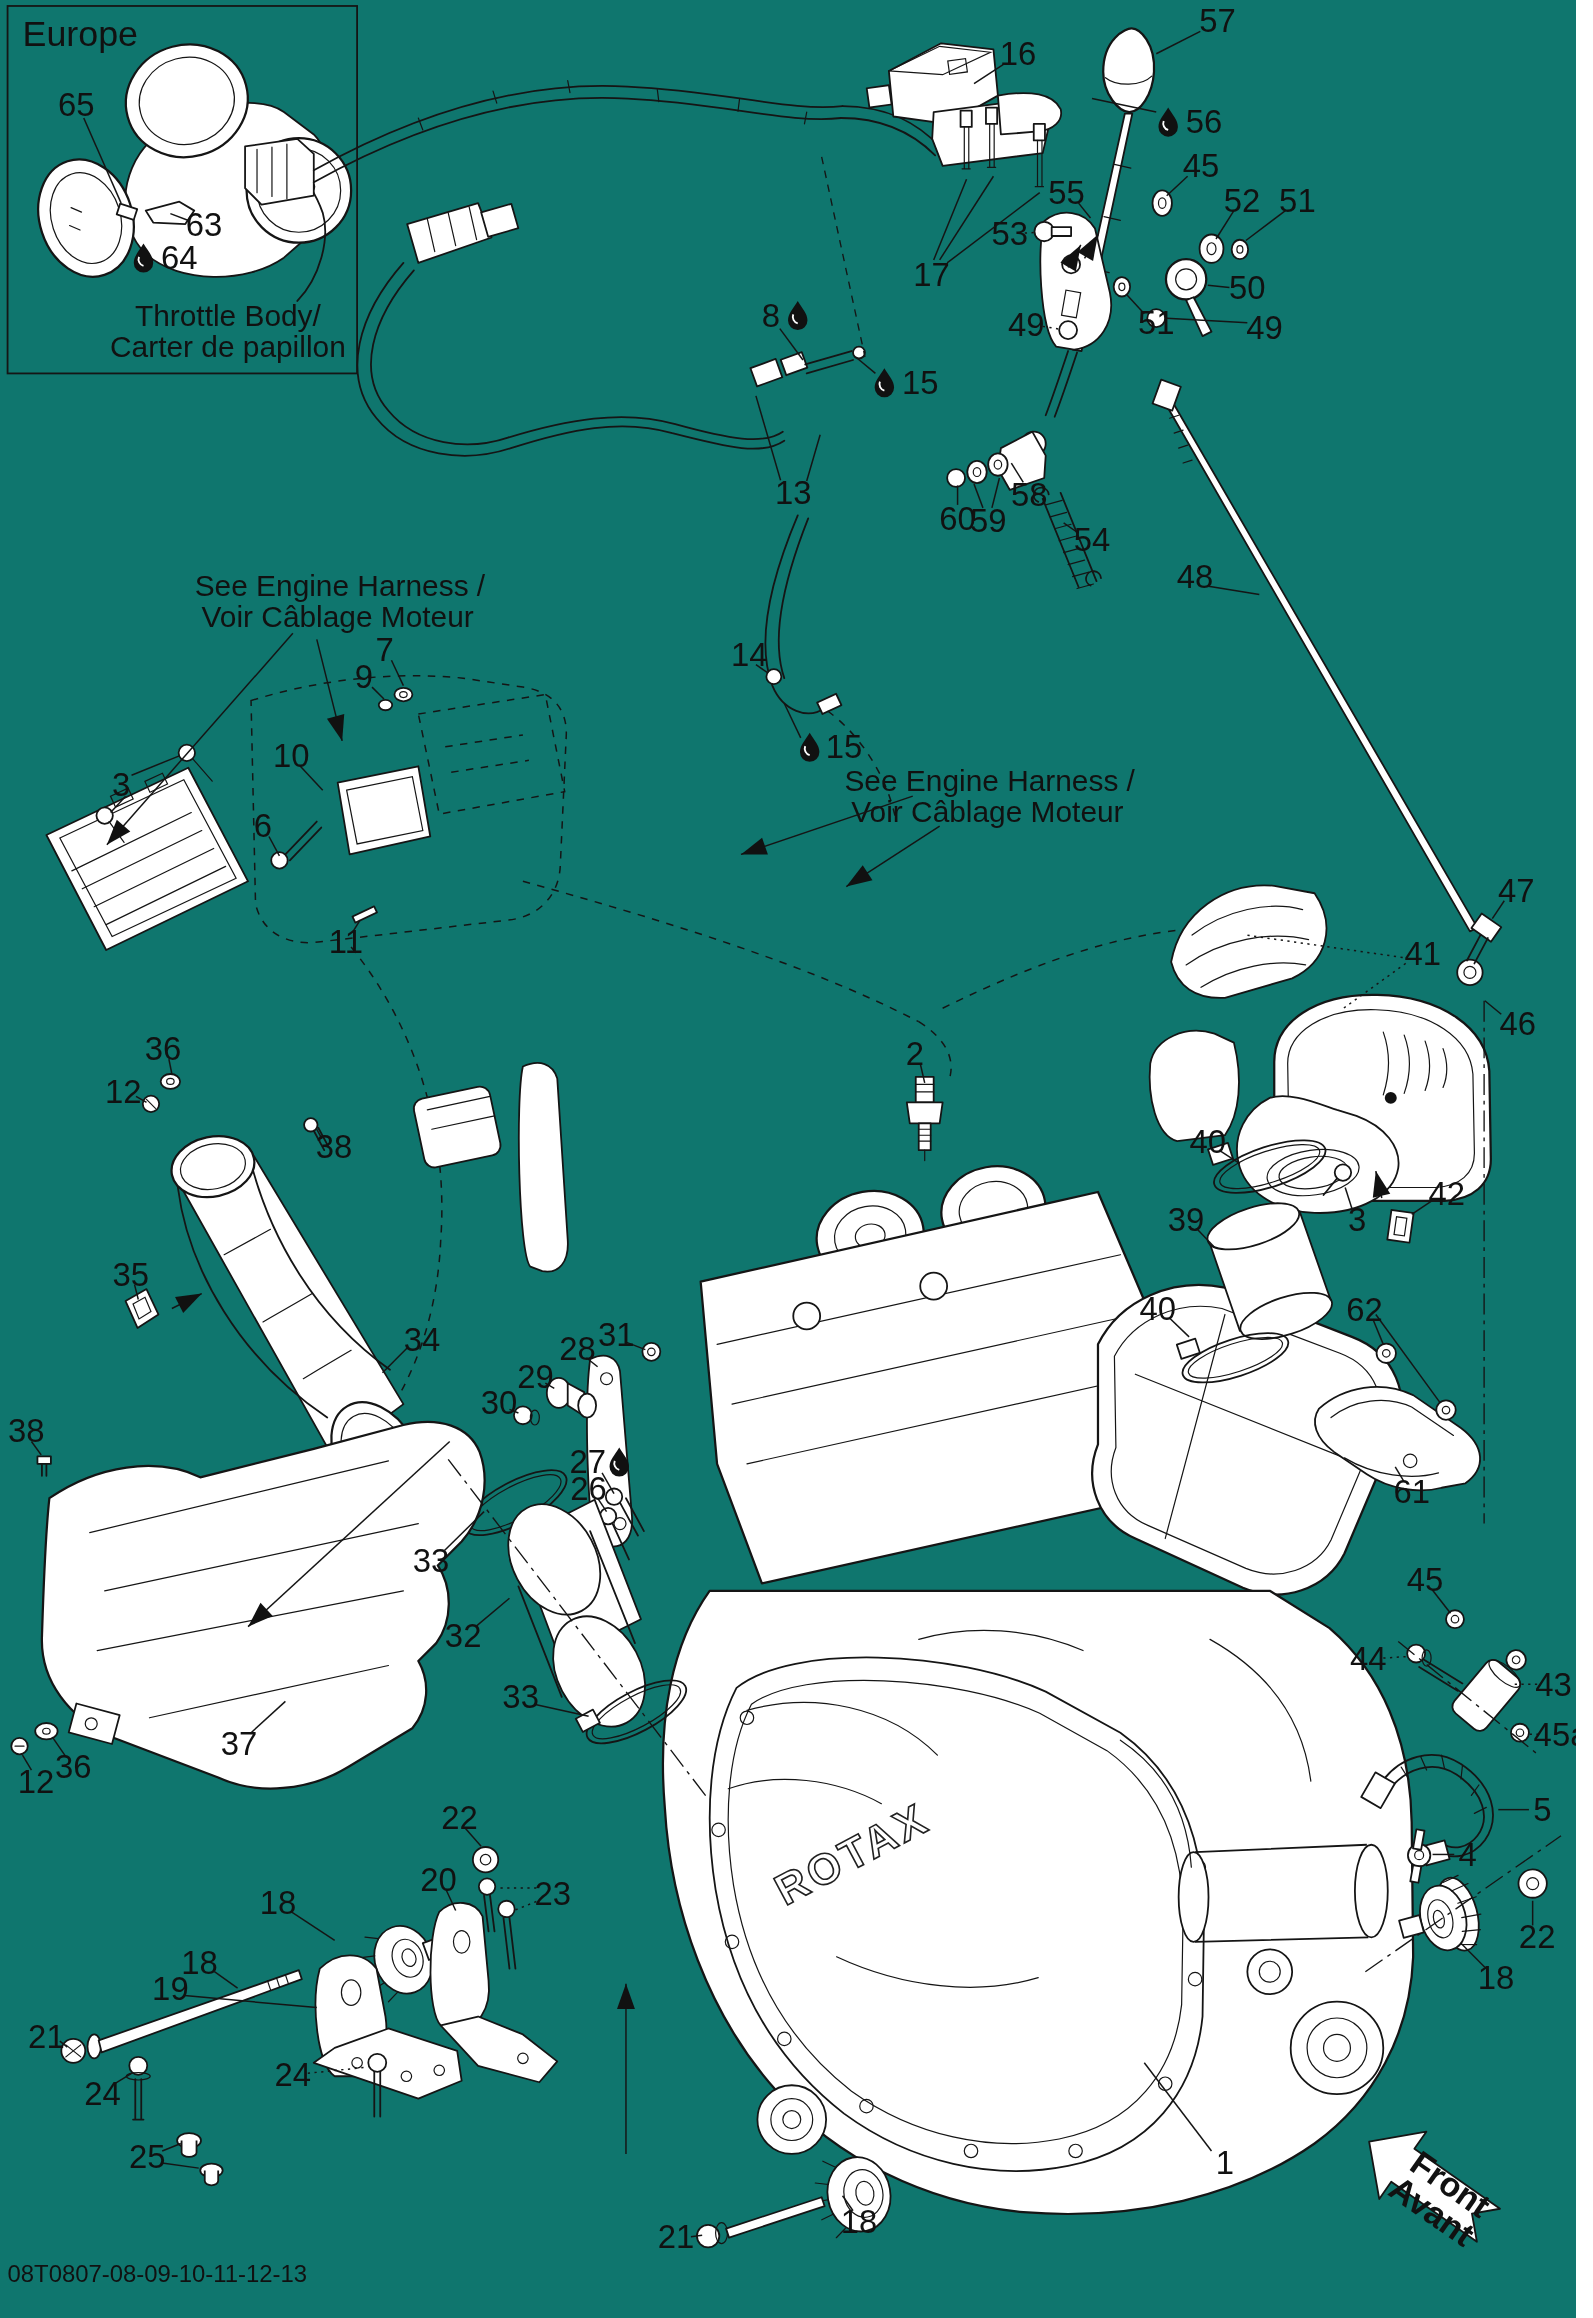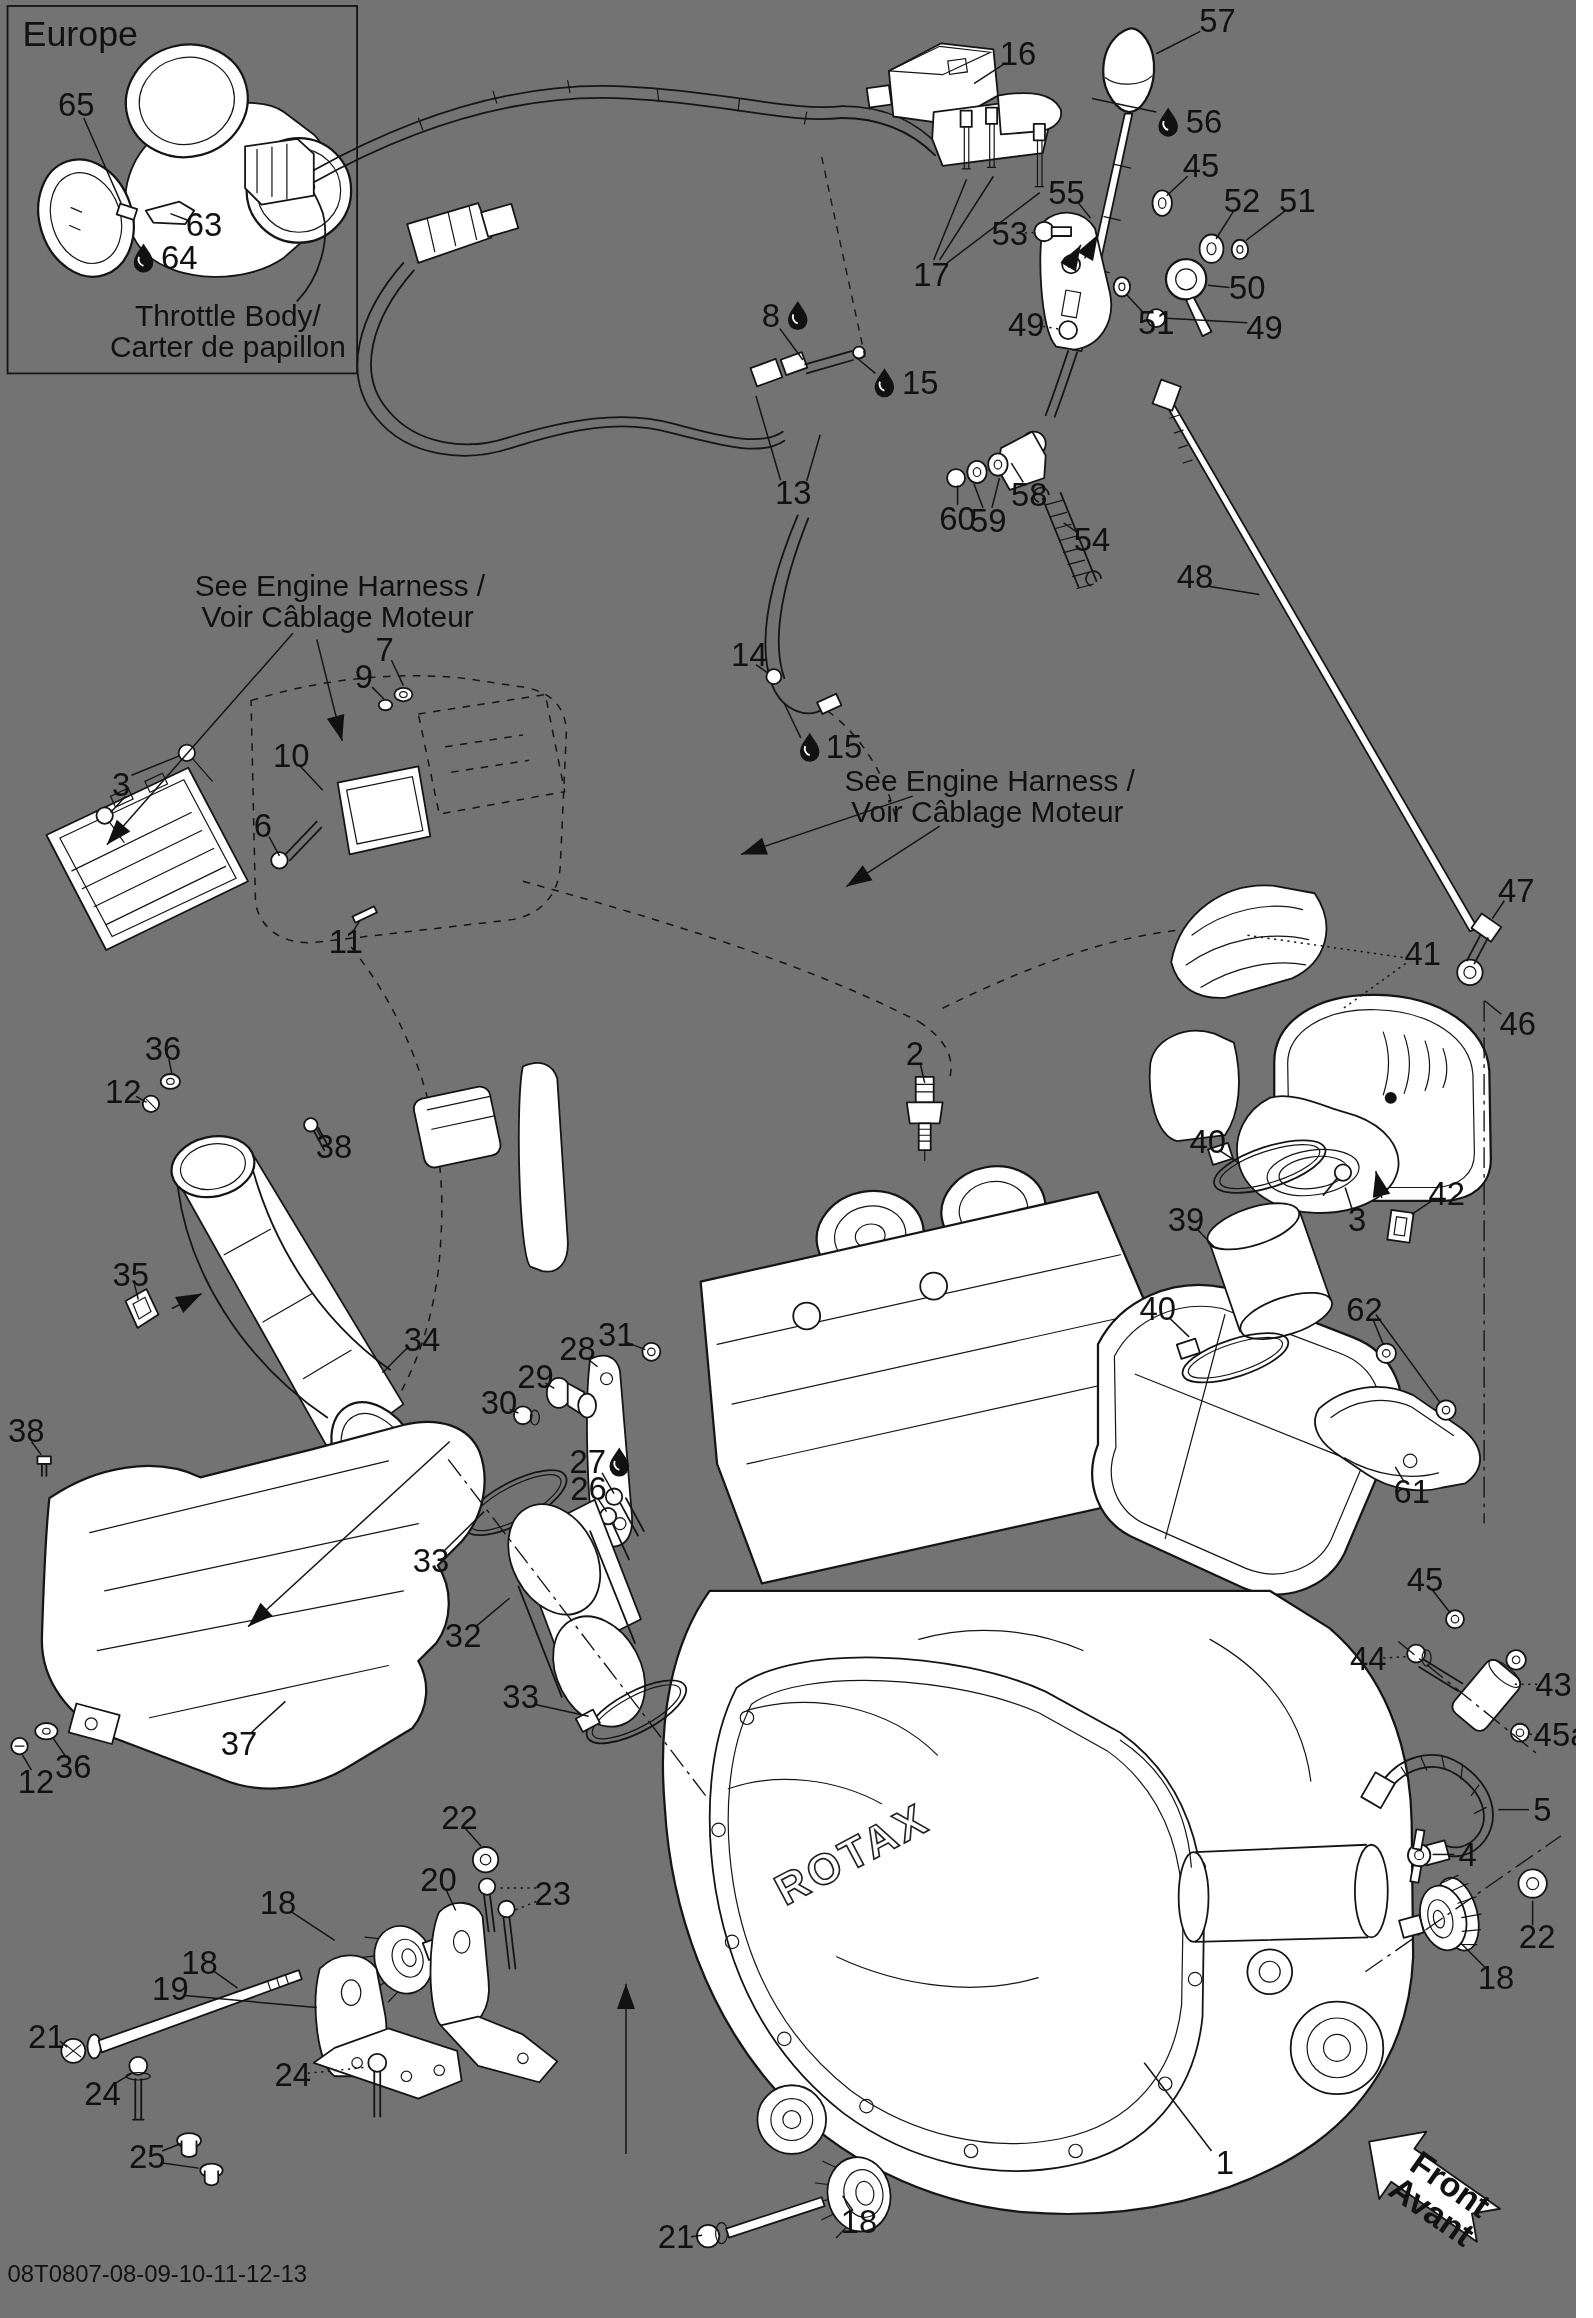"Europe" .page { background: #737373 -> #0f766e }
